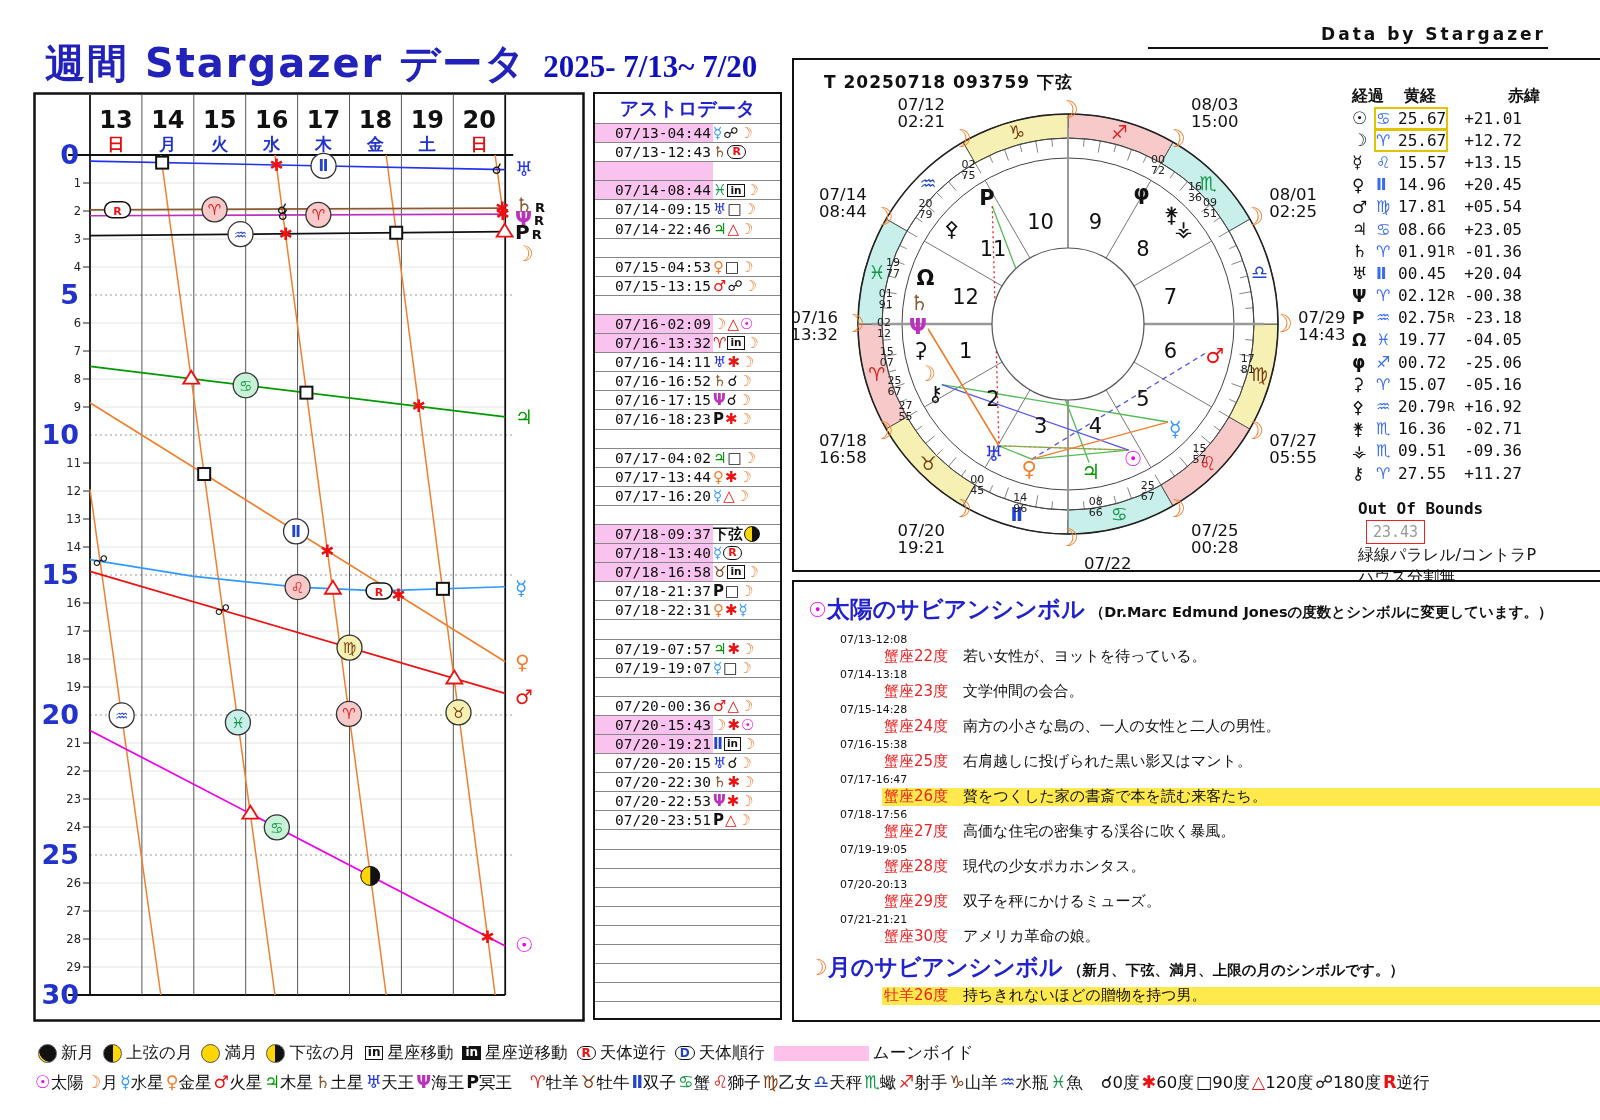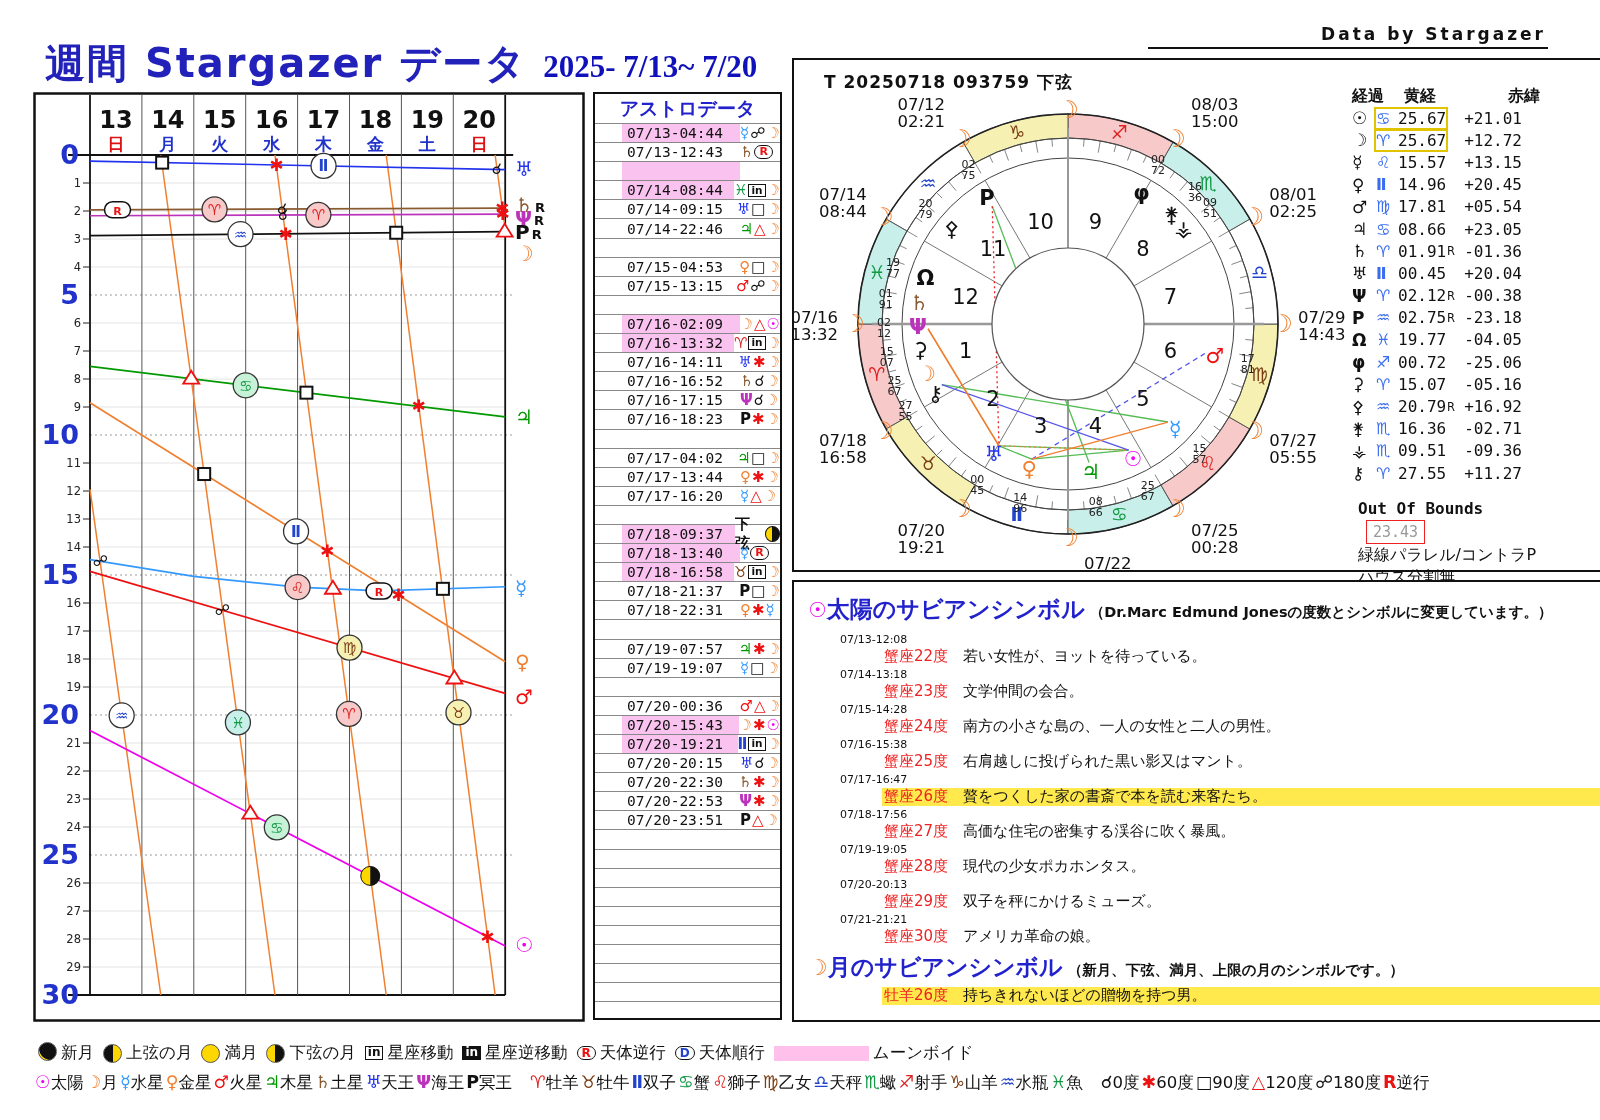"07/13-04:44" .astro-date { margin-left: 27px -> none; padding-left: 5px -> 20px }
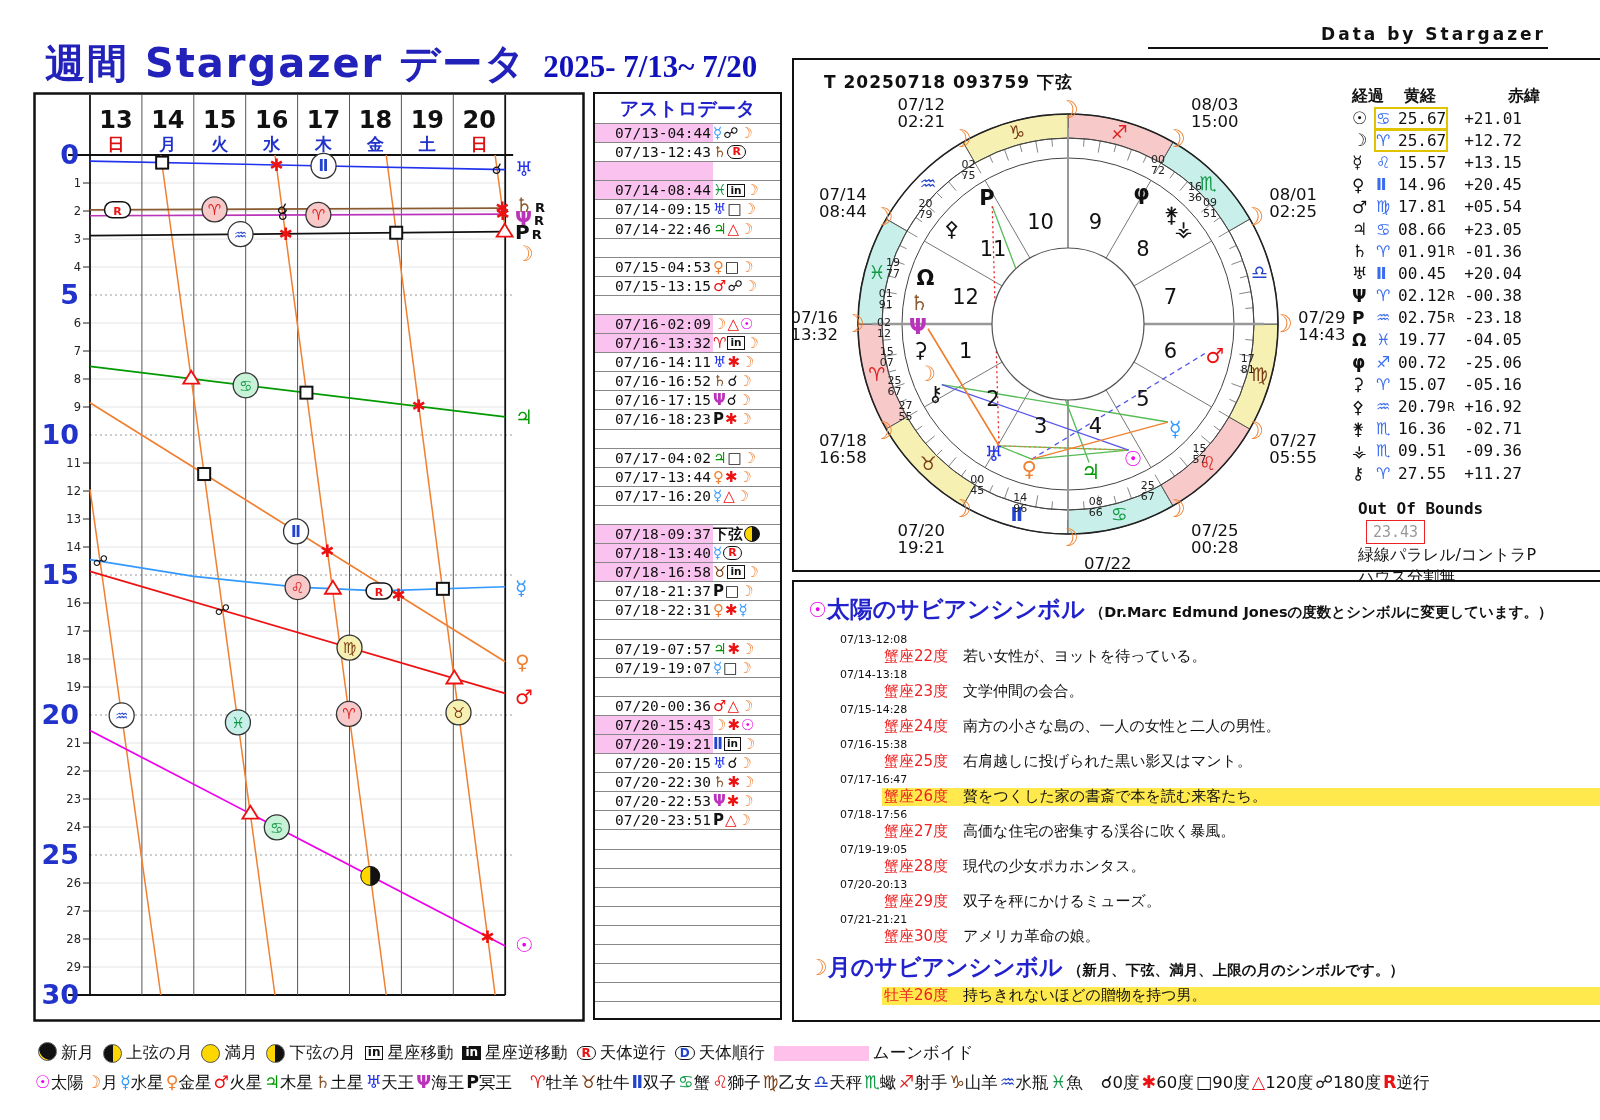"新月" span { align-items: flex-start -> center }
